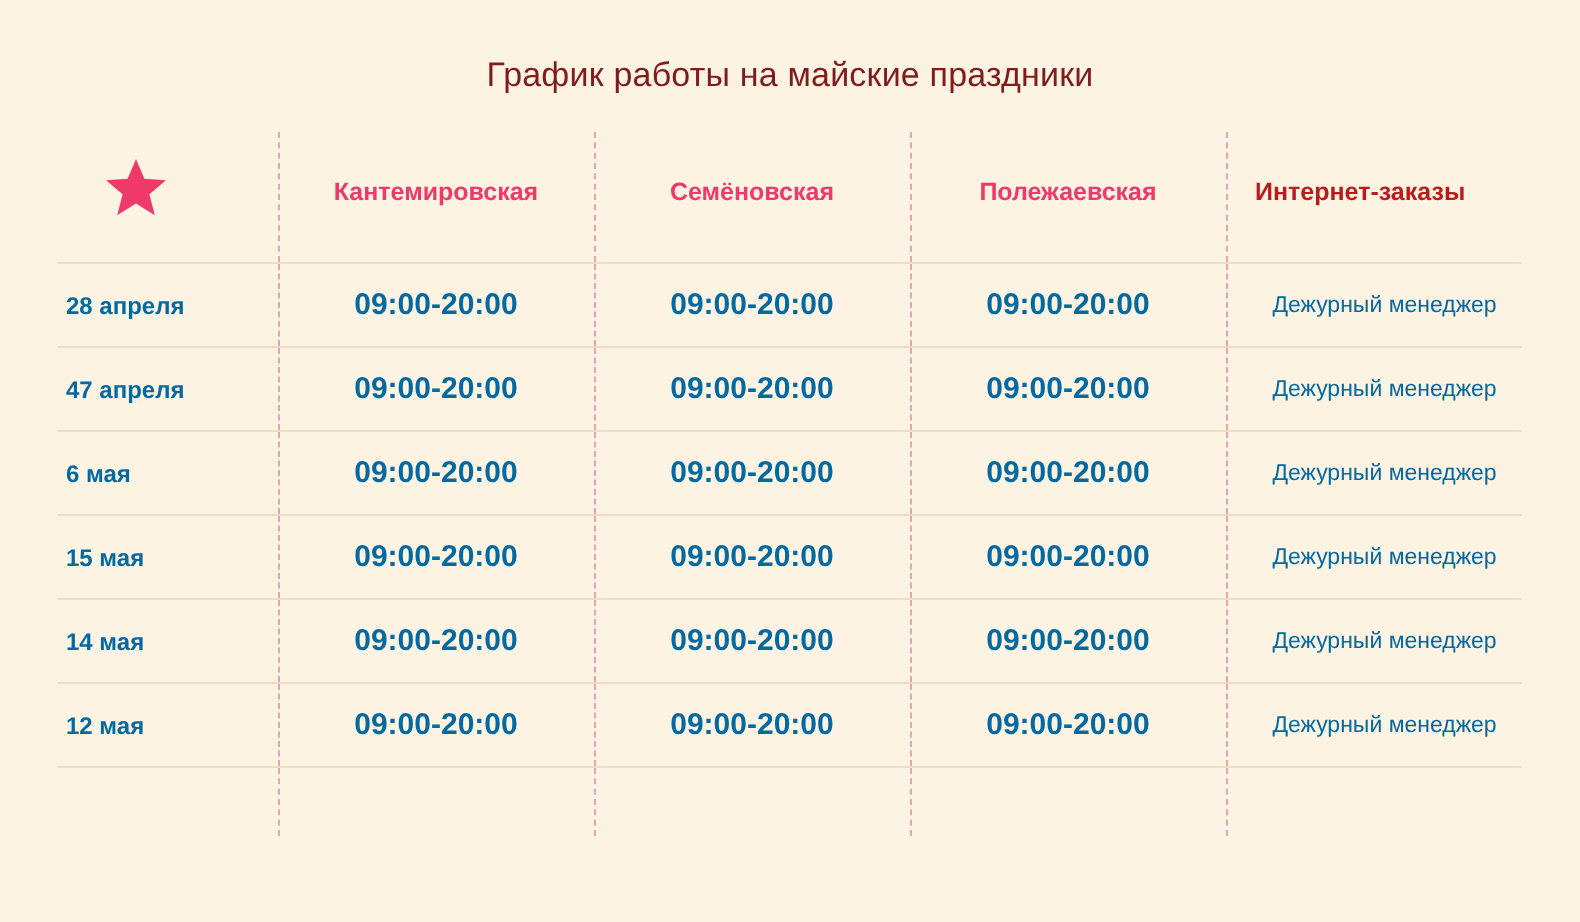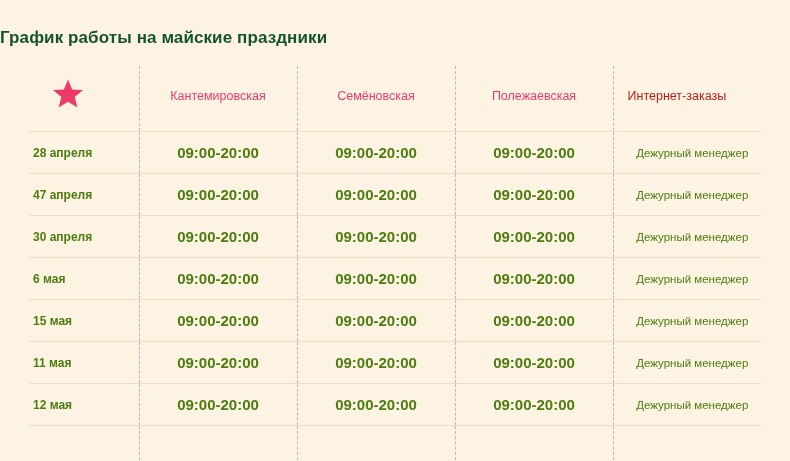"График работы на майские праздники" .title { color: #14532d -> #7f1d1d; font-weight: bold -> normal; text-align: left -> center }
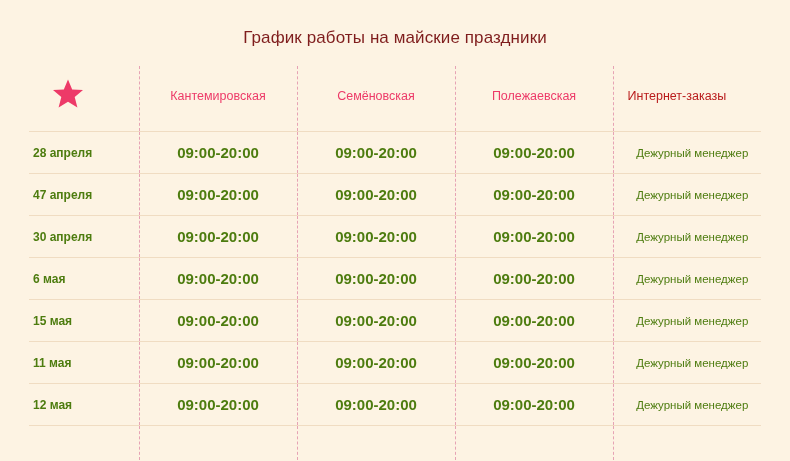"Кантемировская" thead th { font-weight: normal -> bold }
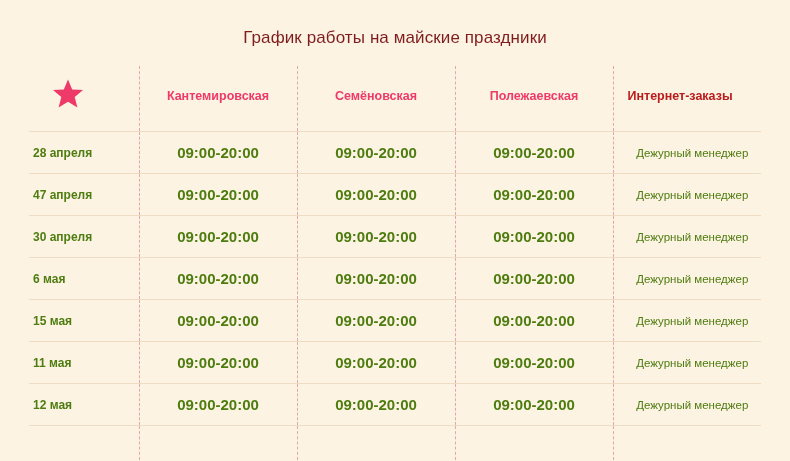"28 апреля" tbody td { color: #4d7c0f -> #0369a1 }
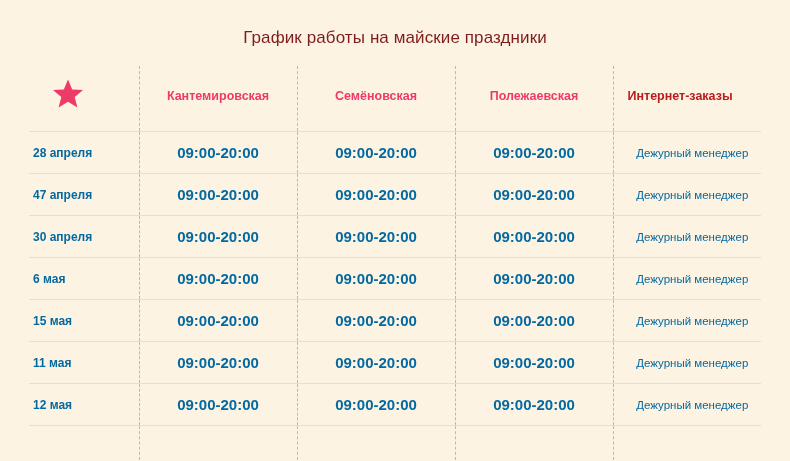"30 апреля" tr { html: <tr> <td>30 апреля</td> <td>09:00-20:00</td> <td>09:00-20:00</td> <td>09:00-20:00</td> <td>Дежурный менеджер</td> </tr> -> none }
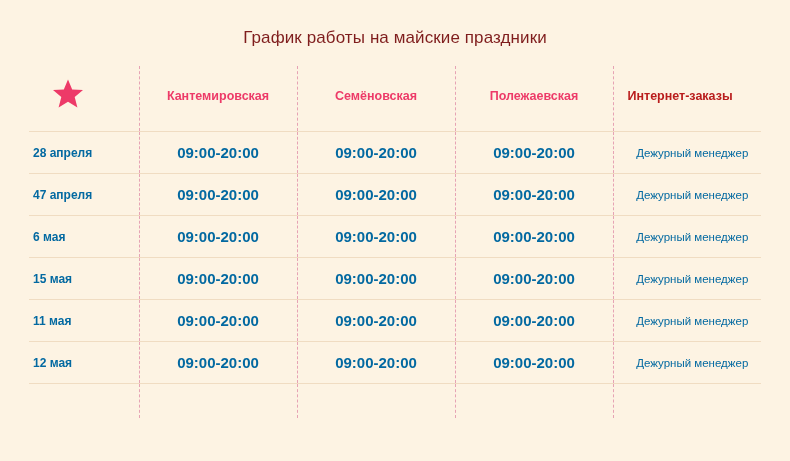"11 мая" td.date-cell { text: 11 -> 14 }
